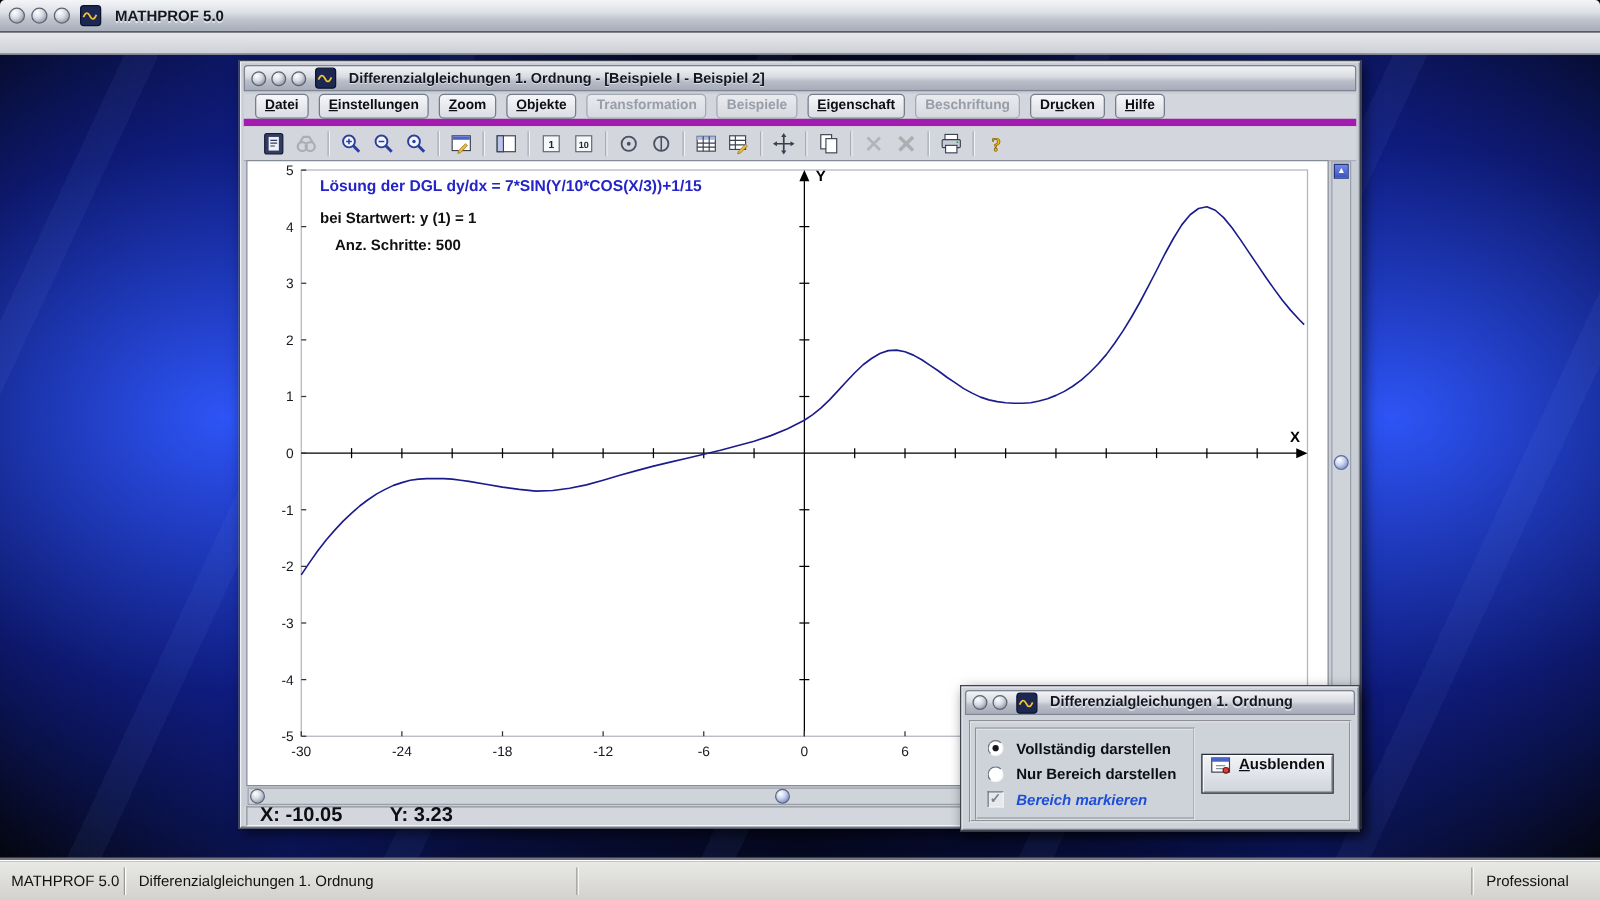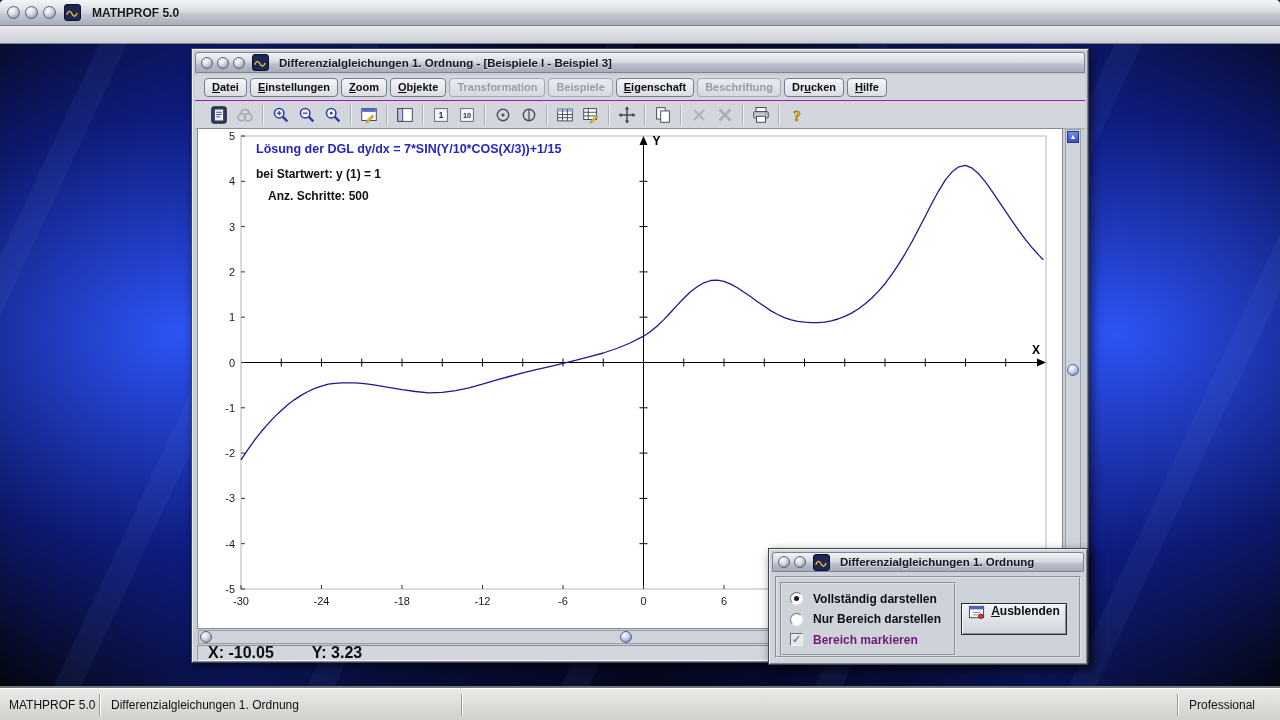"Differenzialgleichungen 1. Ordnung -" span.titlebar-text { text: 3 -> 2 }
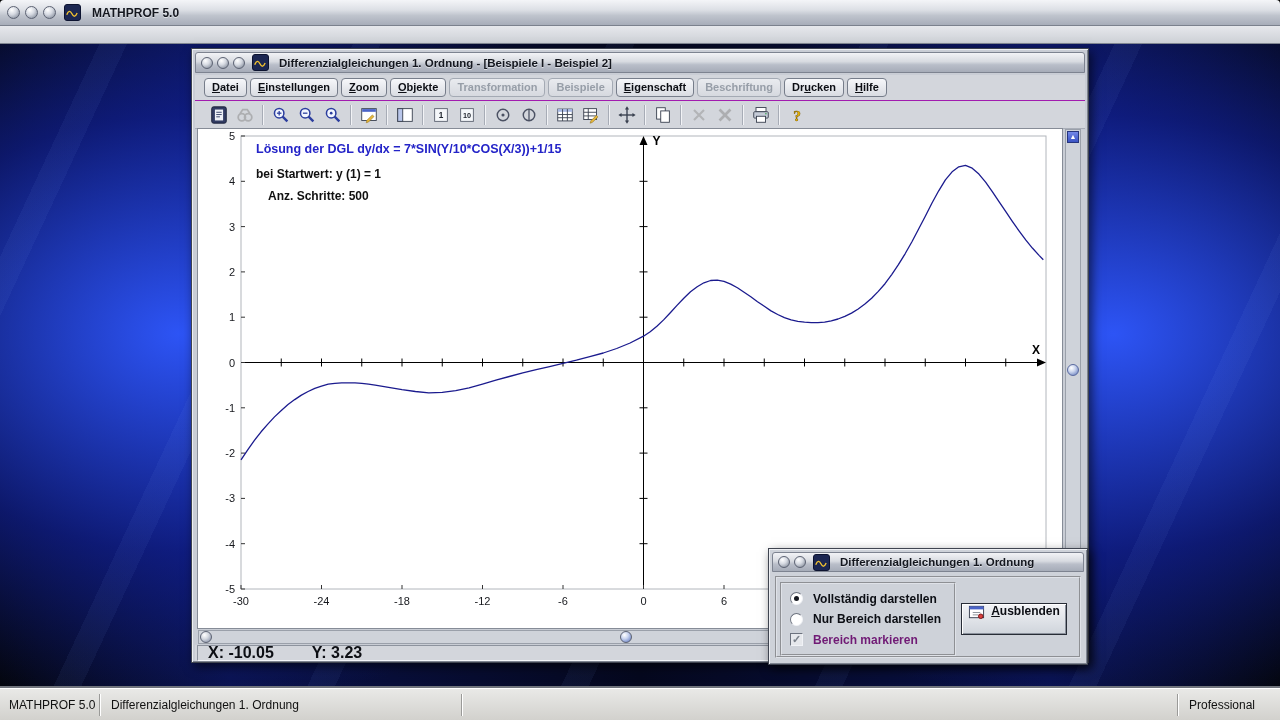"Datei" .cw-menubar { align-items: center -> none; border-bottom: 1px solid #a21caf -> 6px solid #a21caf; gap: 3px -> 8px }
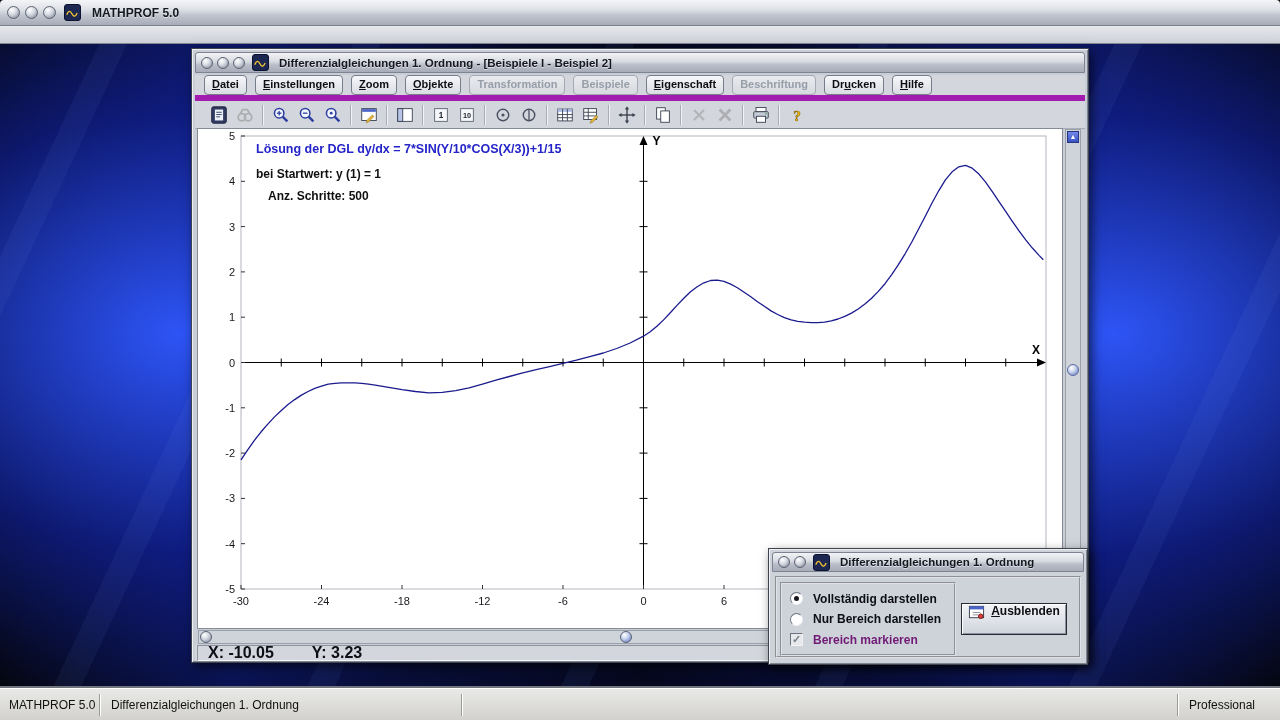"Bereich markieren" .opt-label.disabled { color: #701a75 -> #1d4ed8; font-style: none -> italic }
